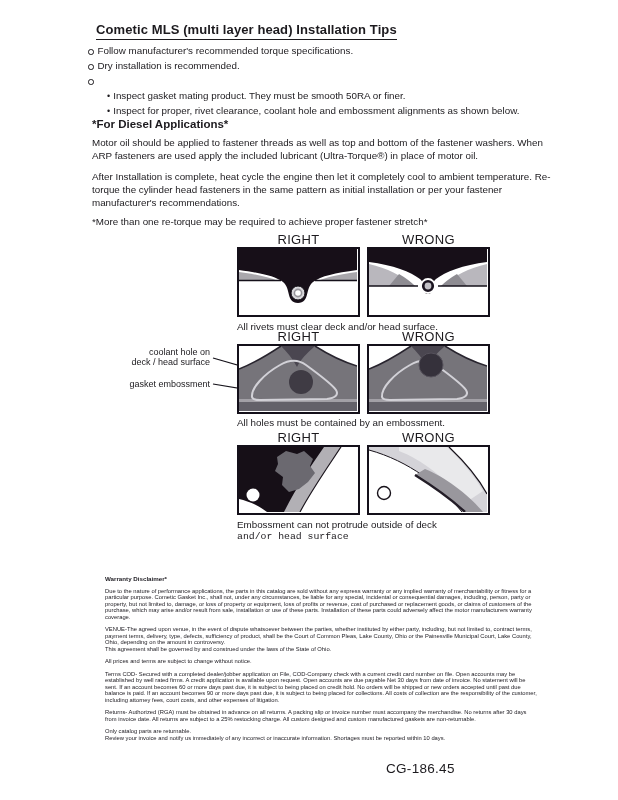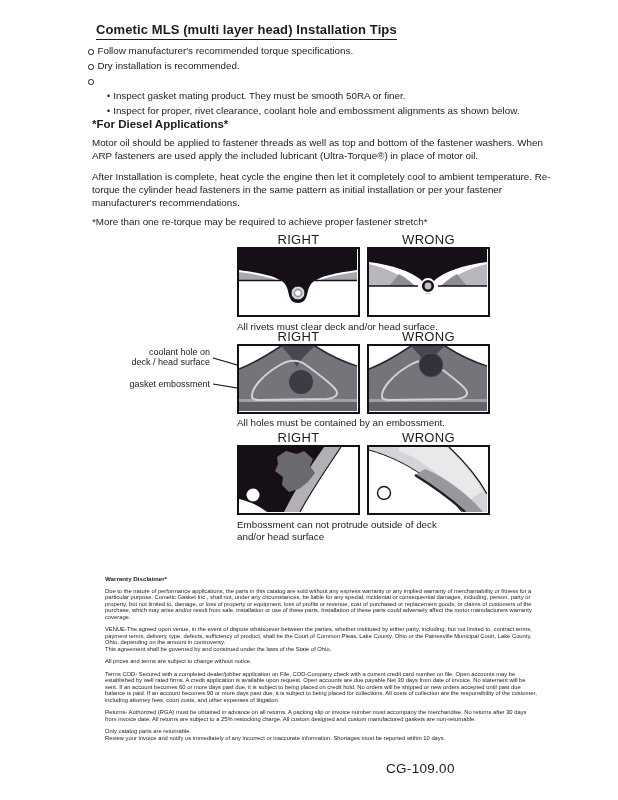"and/or head surface" .f3-cap2 { font-family: none -> Liberation Mono, monospace }
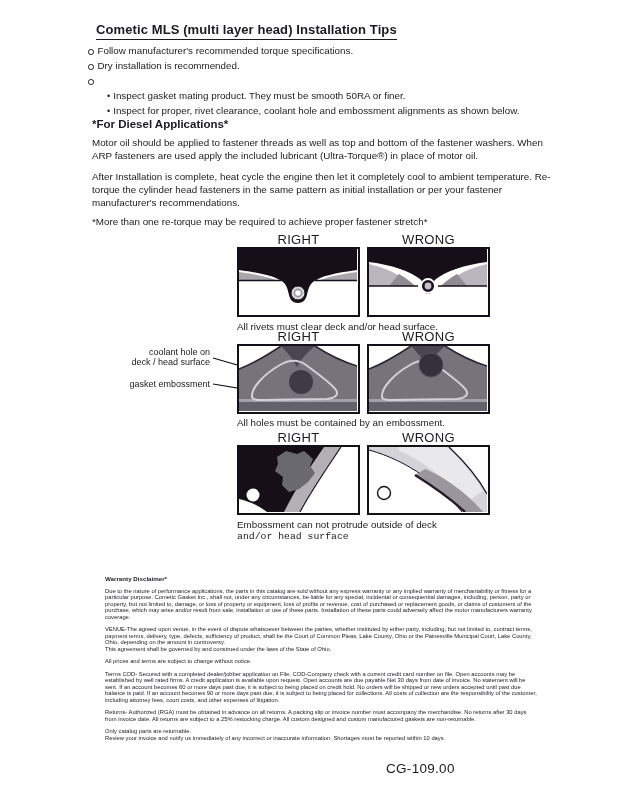"CG-109.00" div.pagecode { text: CG-109.00 -> CG-186.45 }
